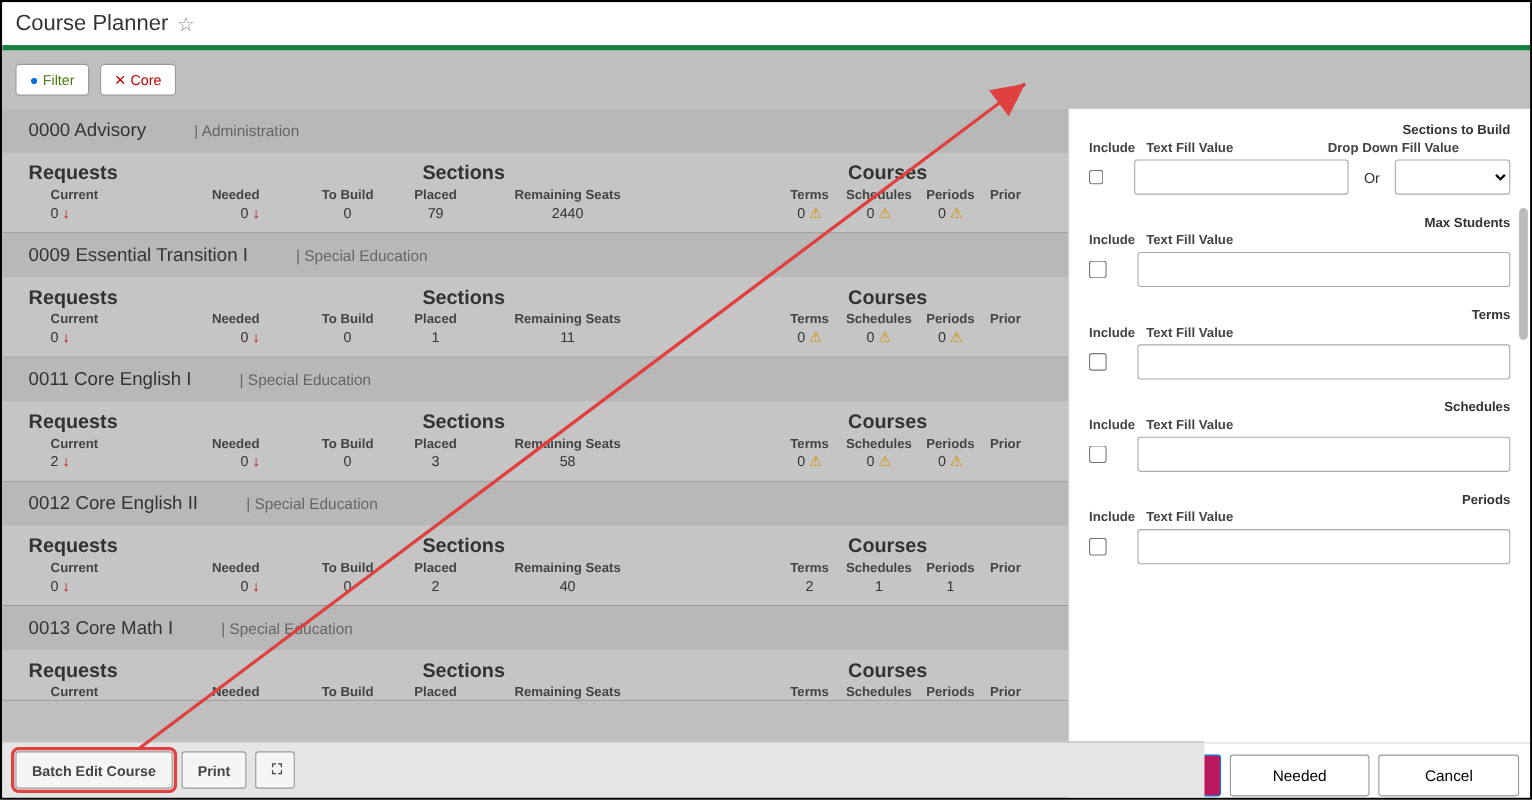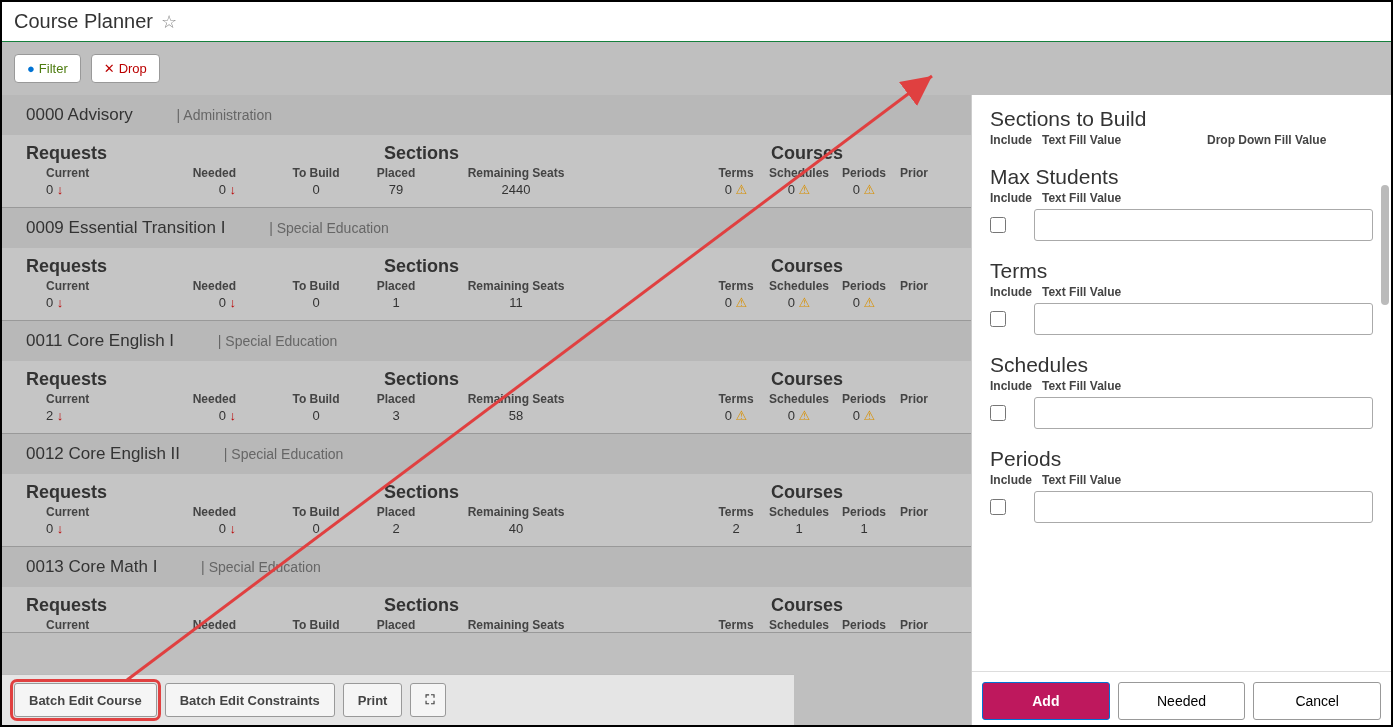"Course Planner" .top-bar { border-bottom: 1px solid #15803d -> 5px solid #15803d }
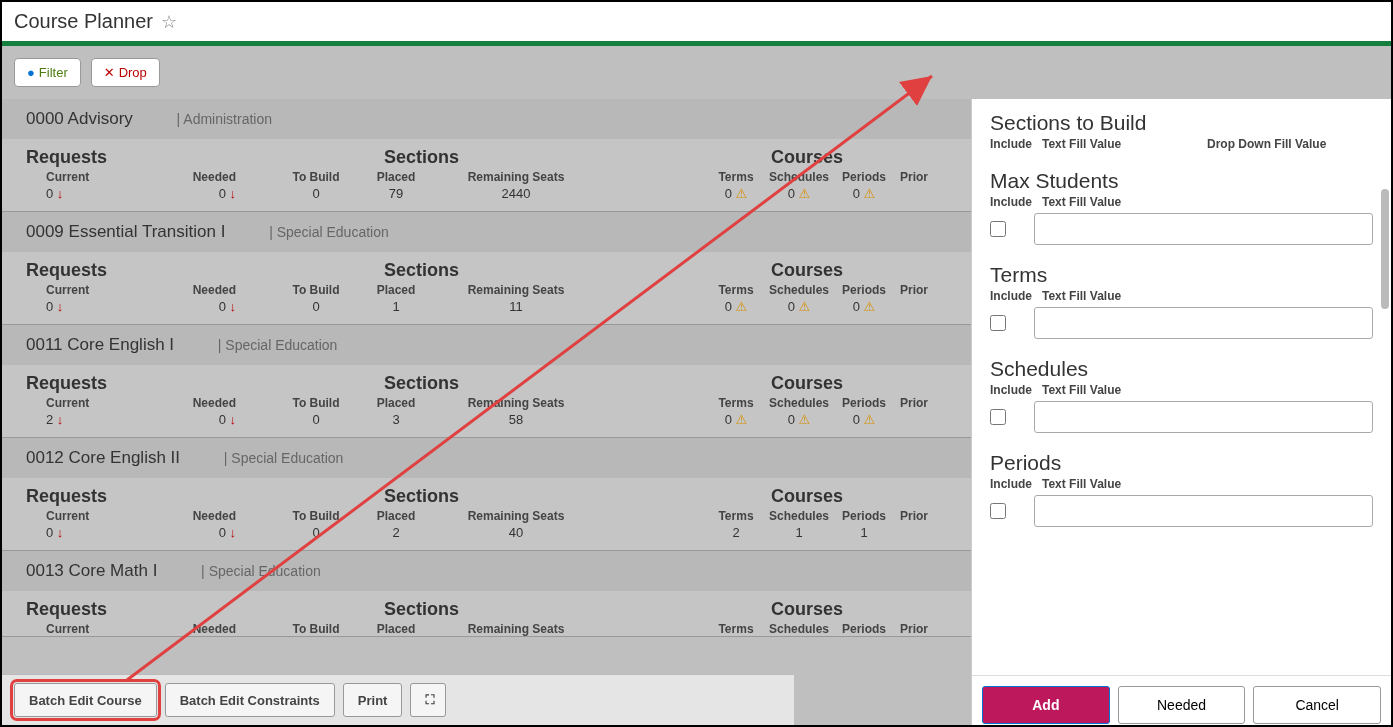"Drop" button.btn { text: Drop -> Core }
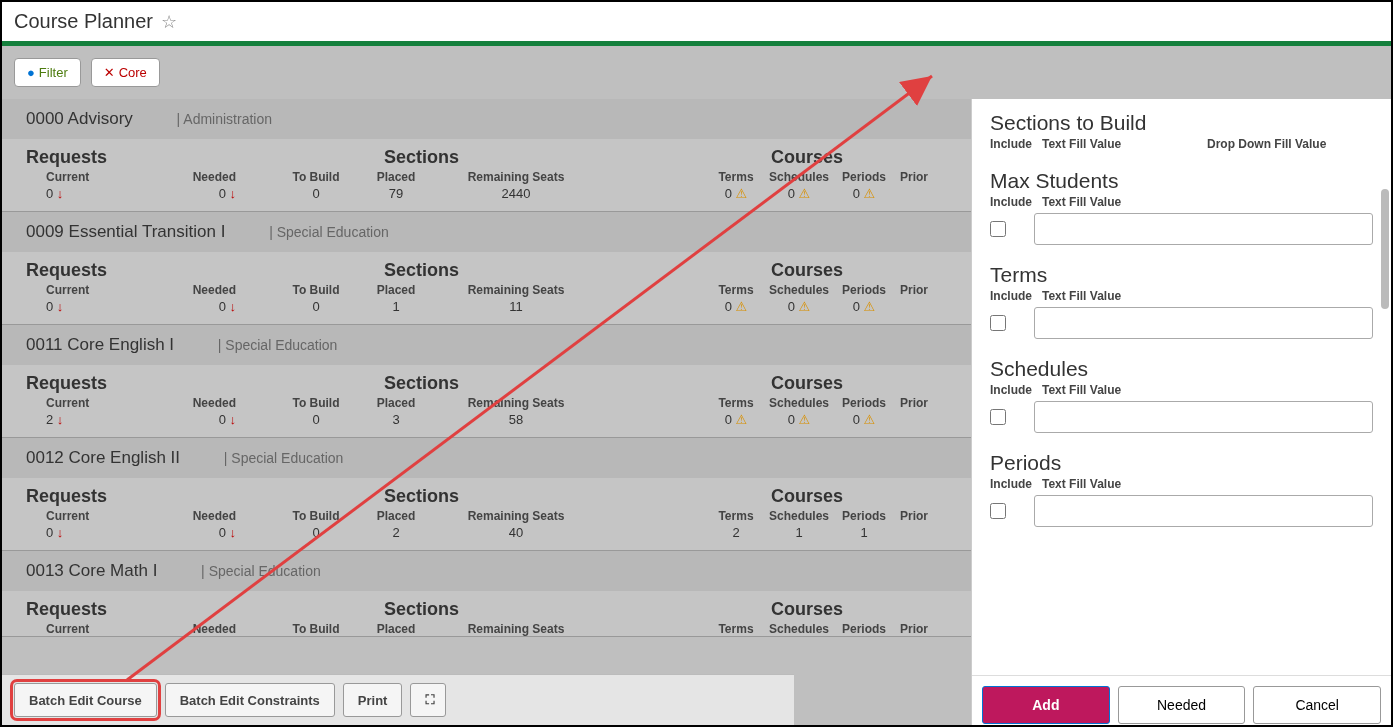"Sections to Build" .field-title { font-size: 21px -> 12px; font-weight: normal -> bold; text-align: none -> right }
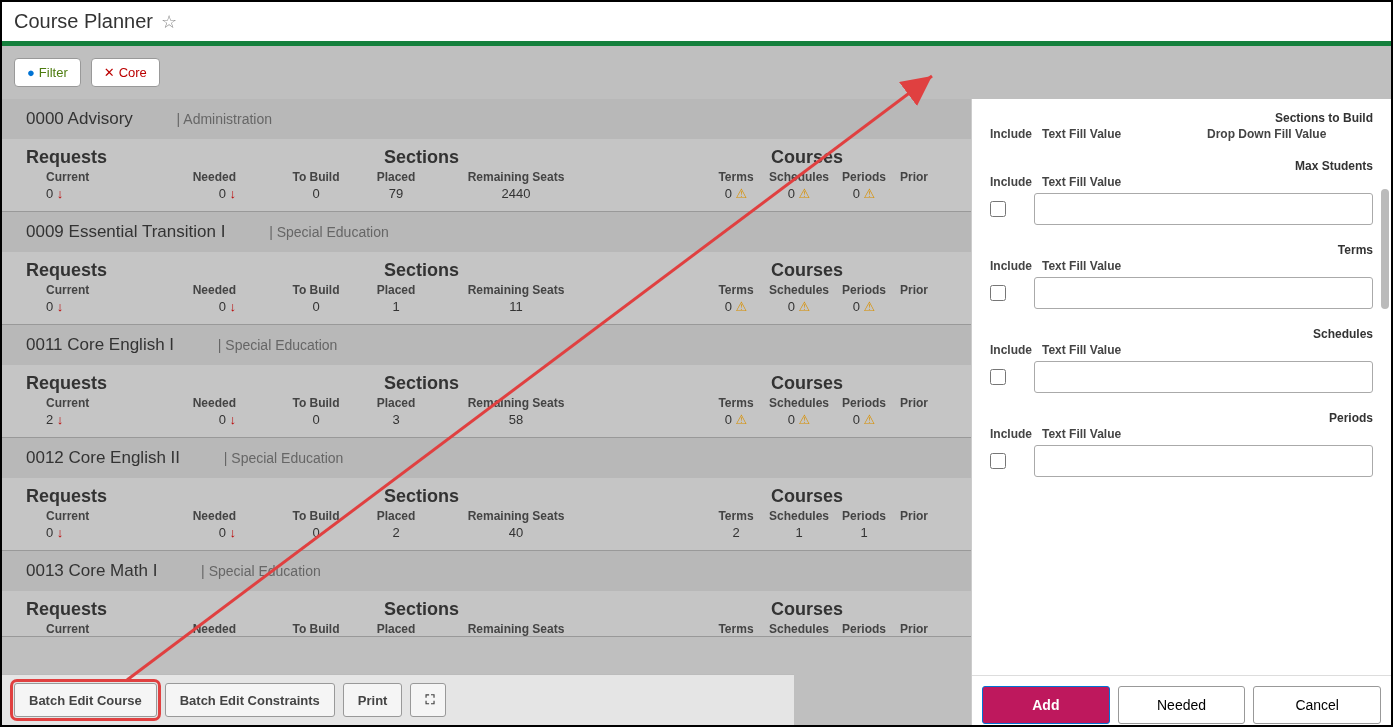"Or" div.field-row { html: none -> <div> <input> <input> <span>Or</span> <select><option></option></select> </div> }
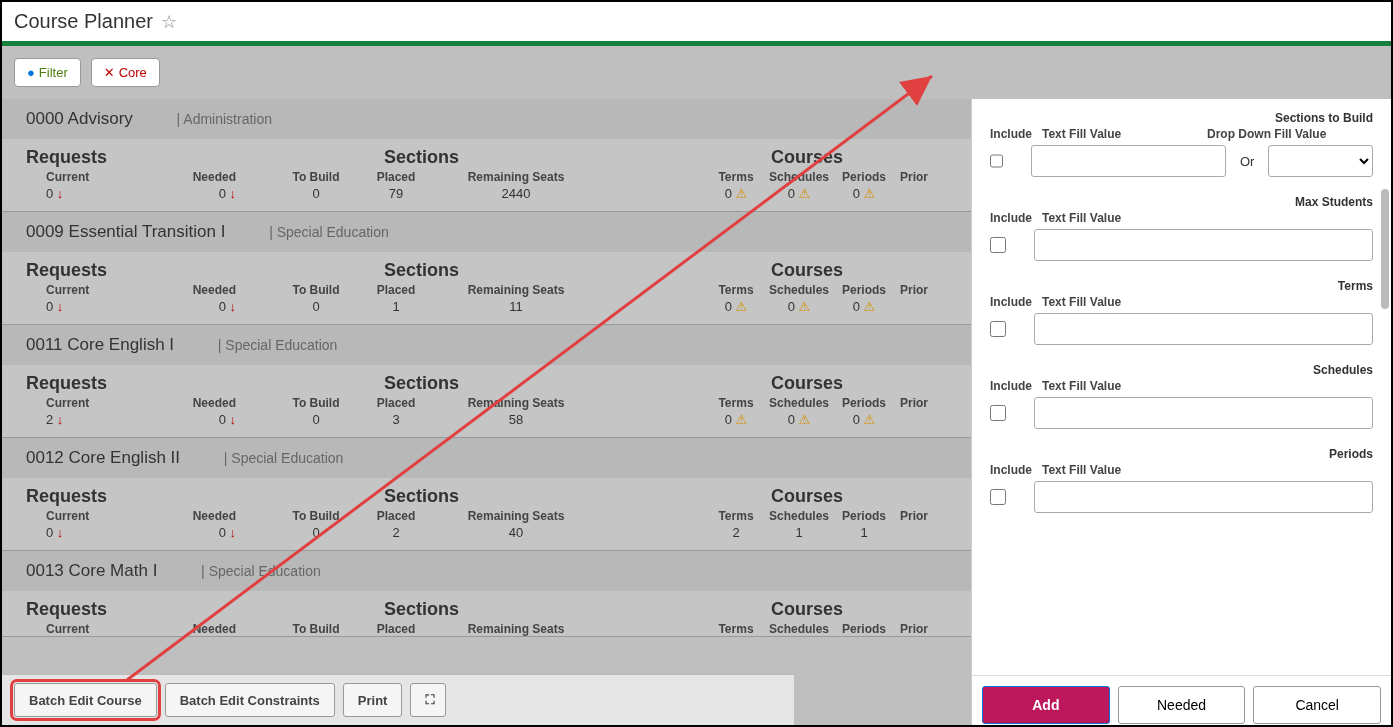"Batch Edit Course" div.bottom-toolbar { width: 792px -> 1093px }
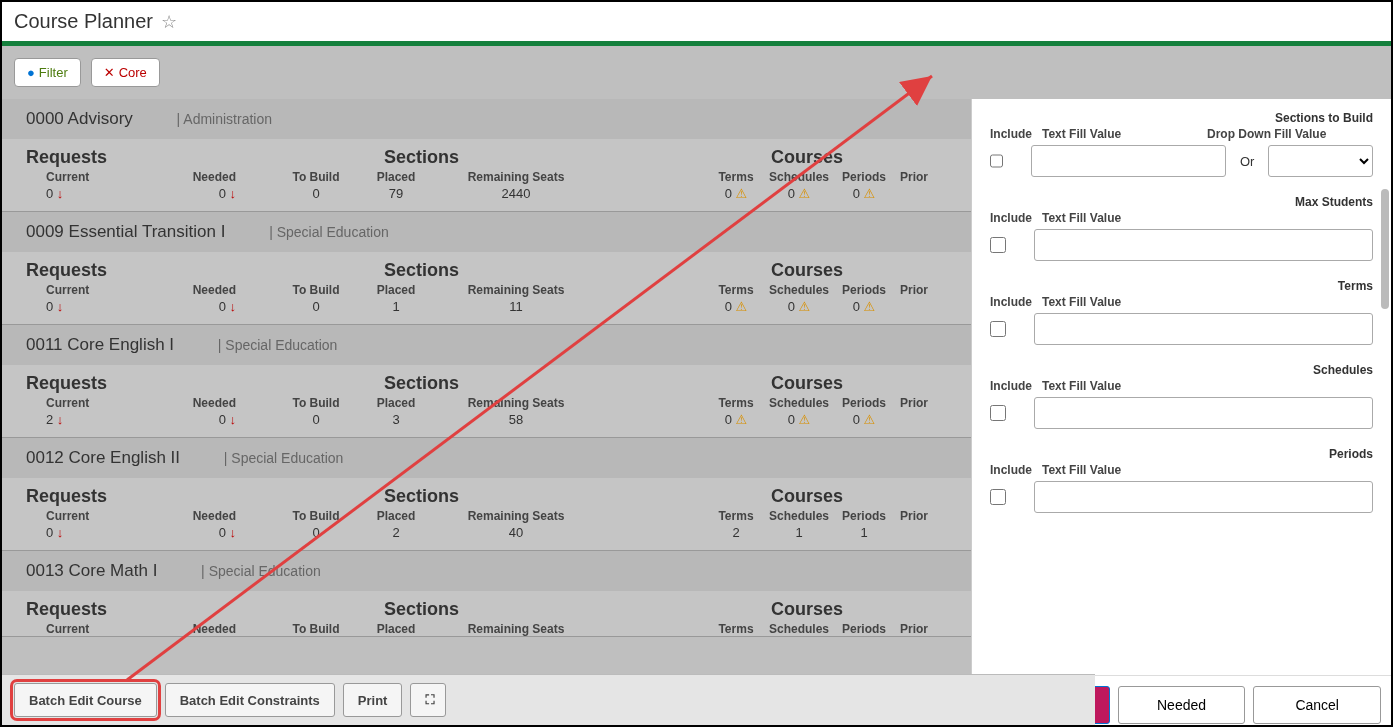"Batch Edit Constraints" button.bottom-btn { html: <button>Batch Edit Constraints</button> -> none }
